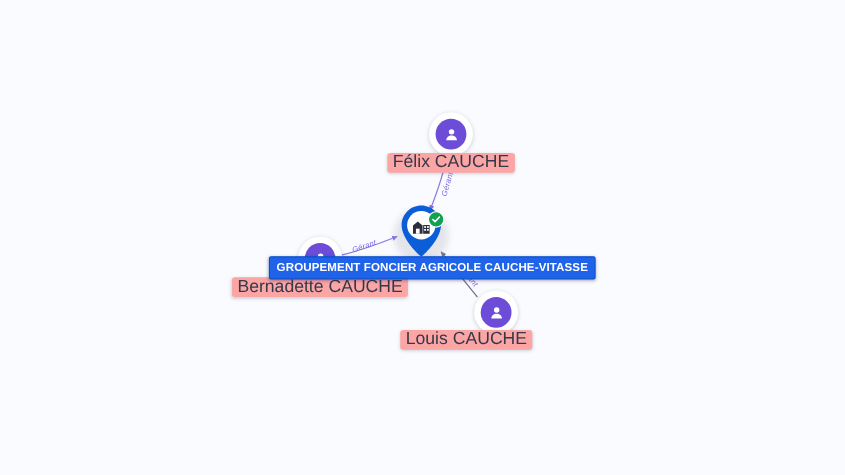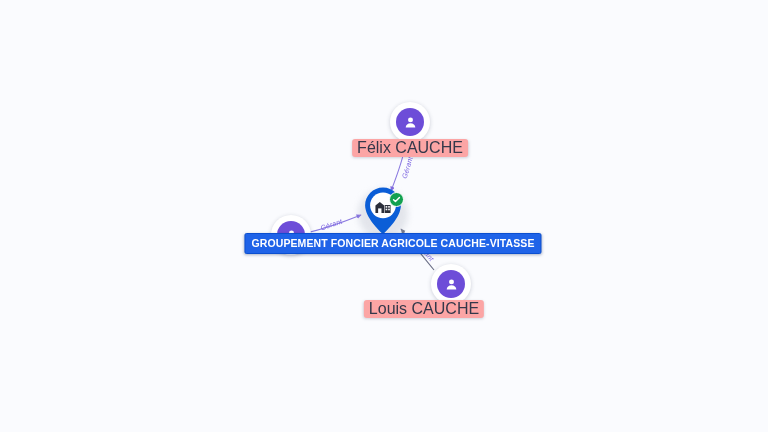"Bernadette CAUCHE" div.node-label { html: none -> <div>Bernadette CAUCHE</div> }
